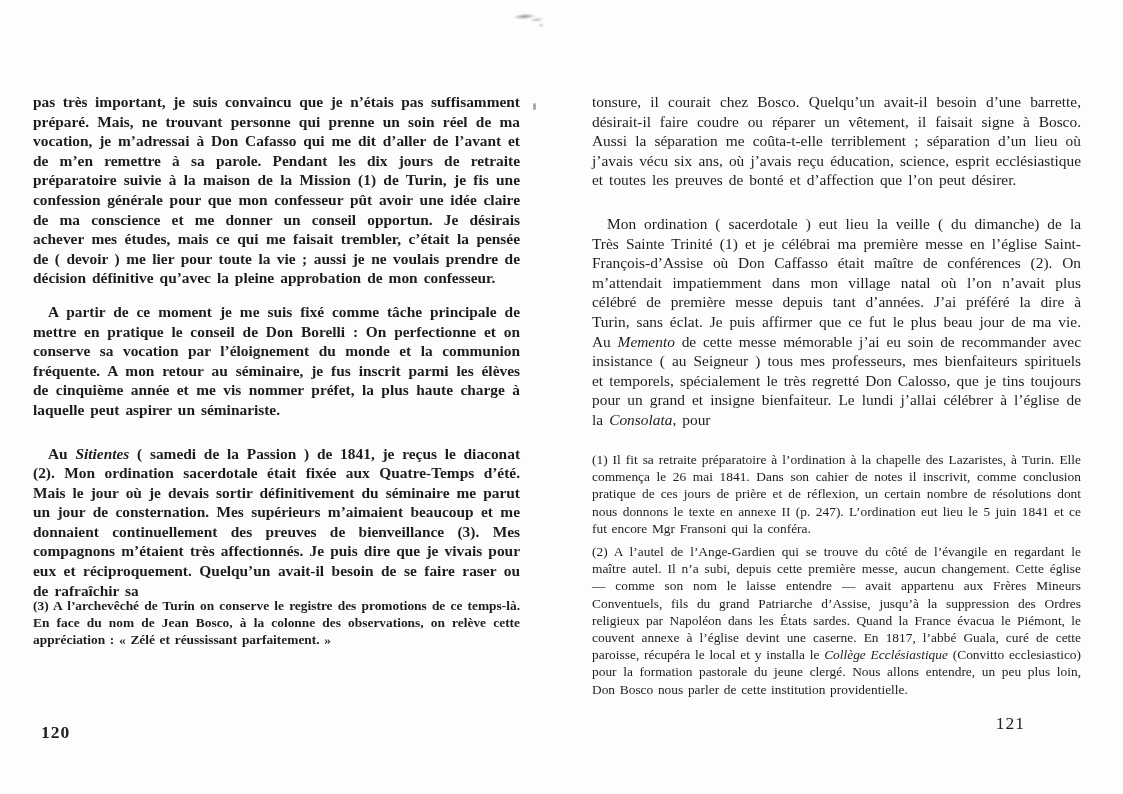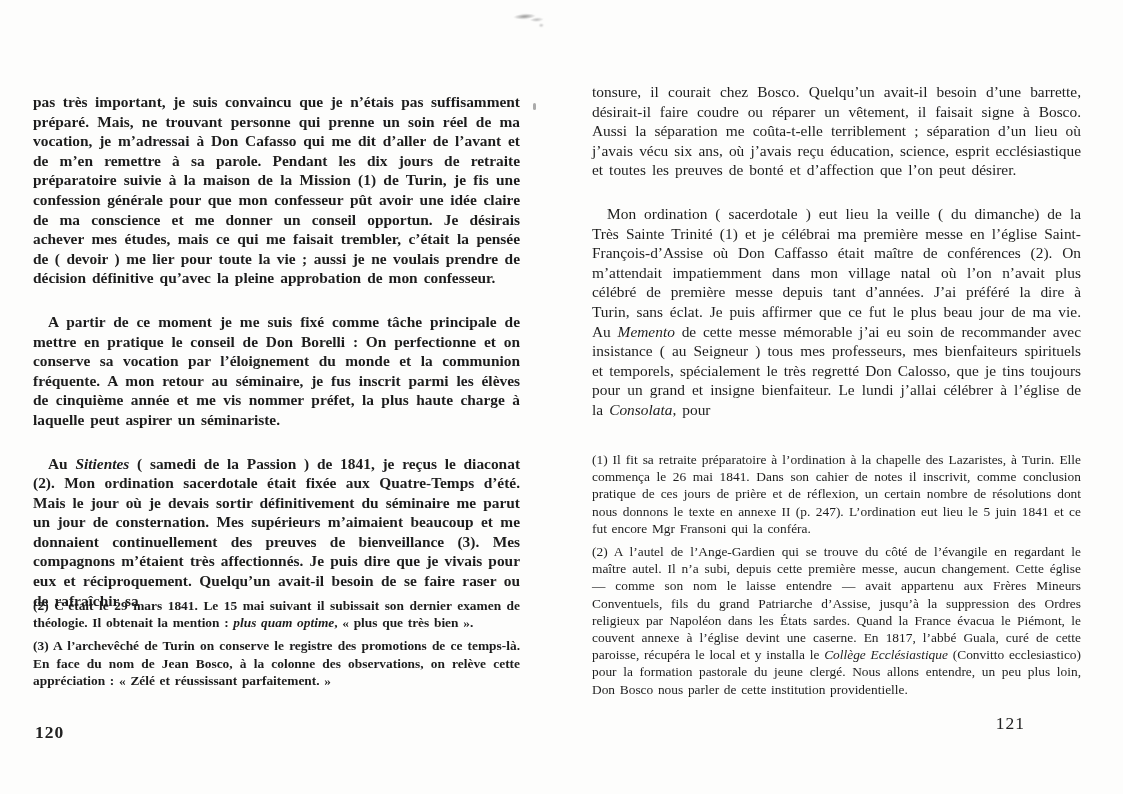"tonsure, il courait chez Bosco." .page-right .main-text { top: 82px -> 92px }
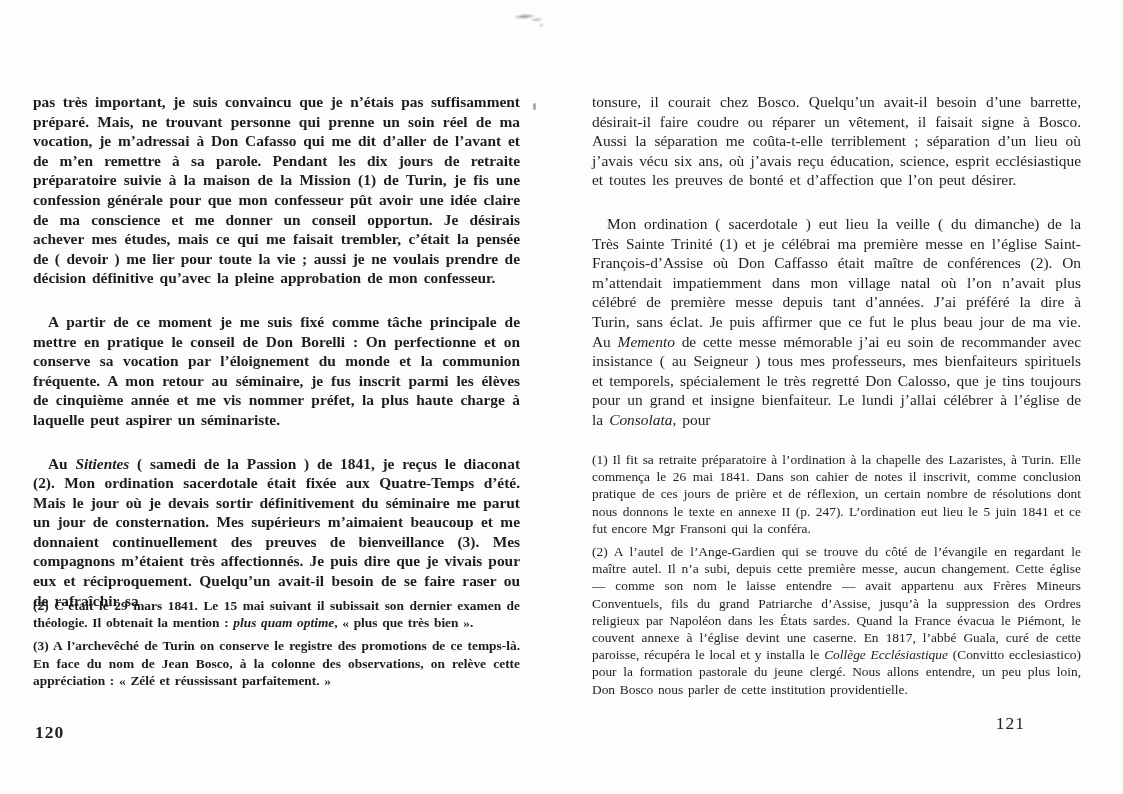"A partir de ce moment" .para.gap { margin-top: 24px -> 14px }
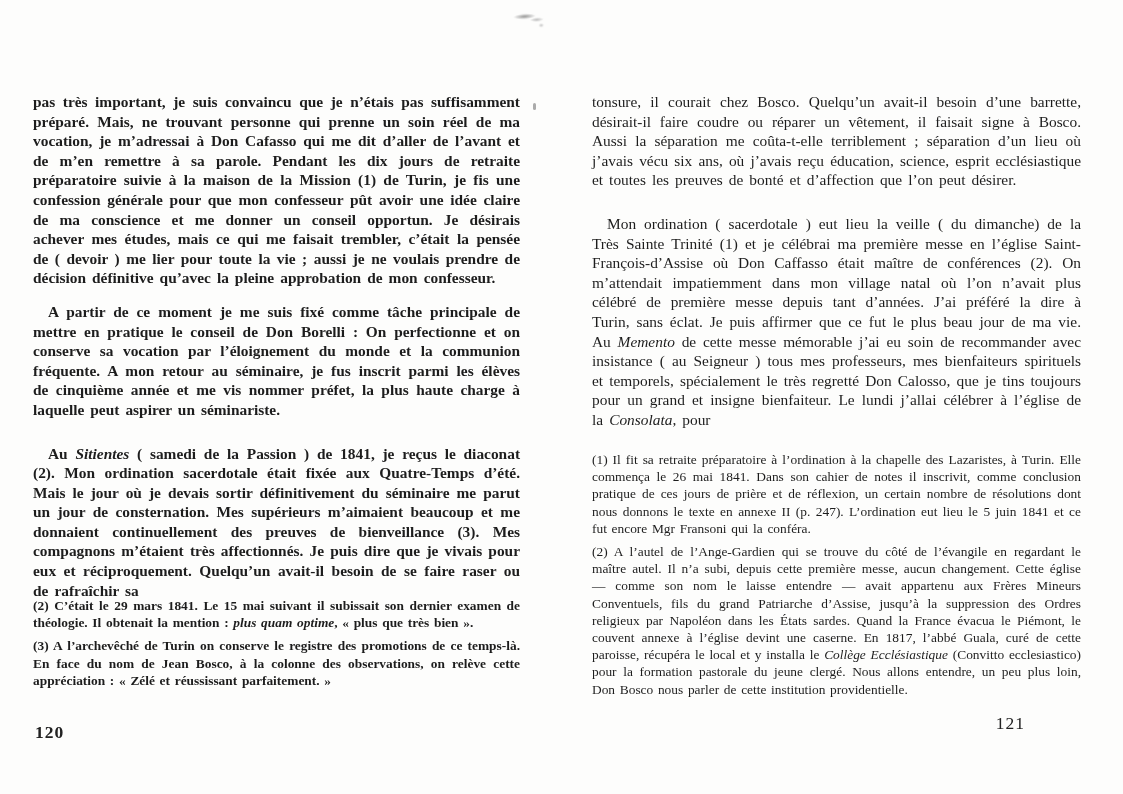"(2) C’était le 29 mars" p.footnote { html: <p><span>(2) C’était le 29 mars 1841. Le 15 mai suivant il subissait son dernier examen de théologie. Il obtenait la mention : </span><i>plus quam optime</i><span>, « plus que très bien ».</span></p> -> none }
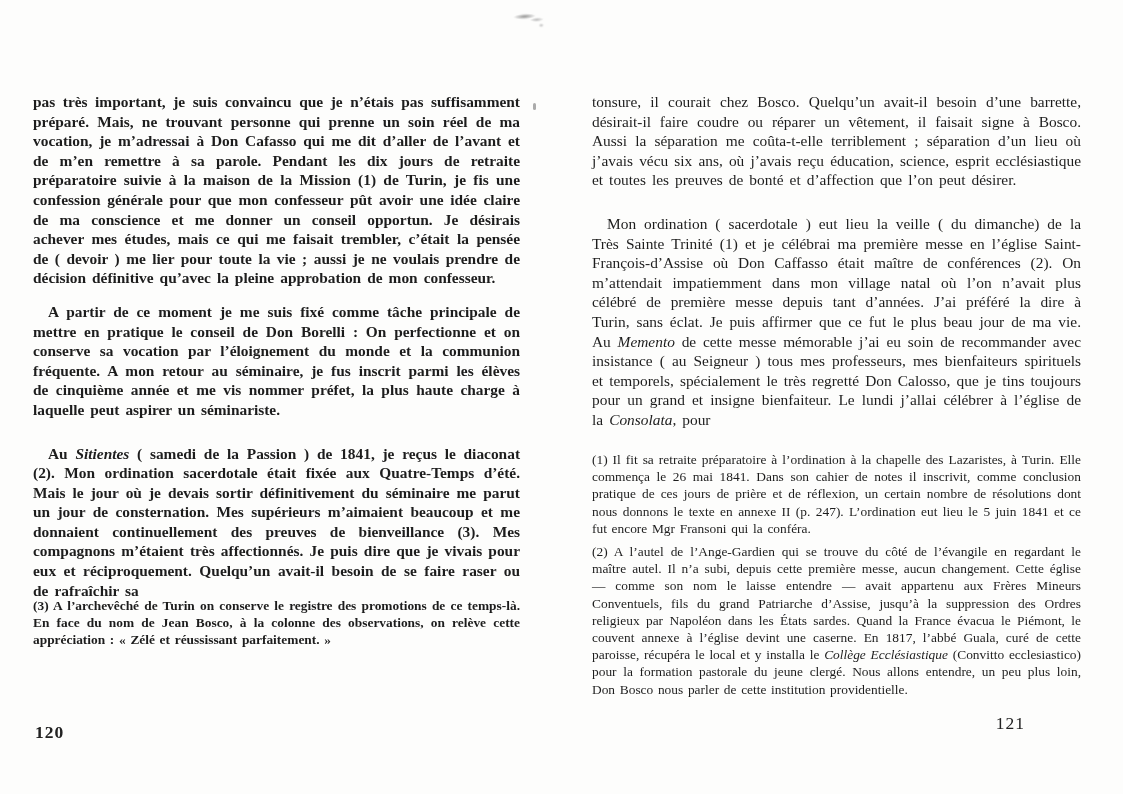"120" .page-number-left { left: 2px -> 8px }
